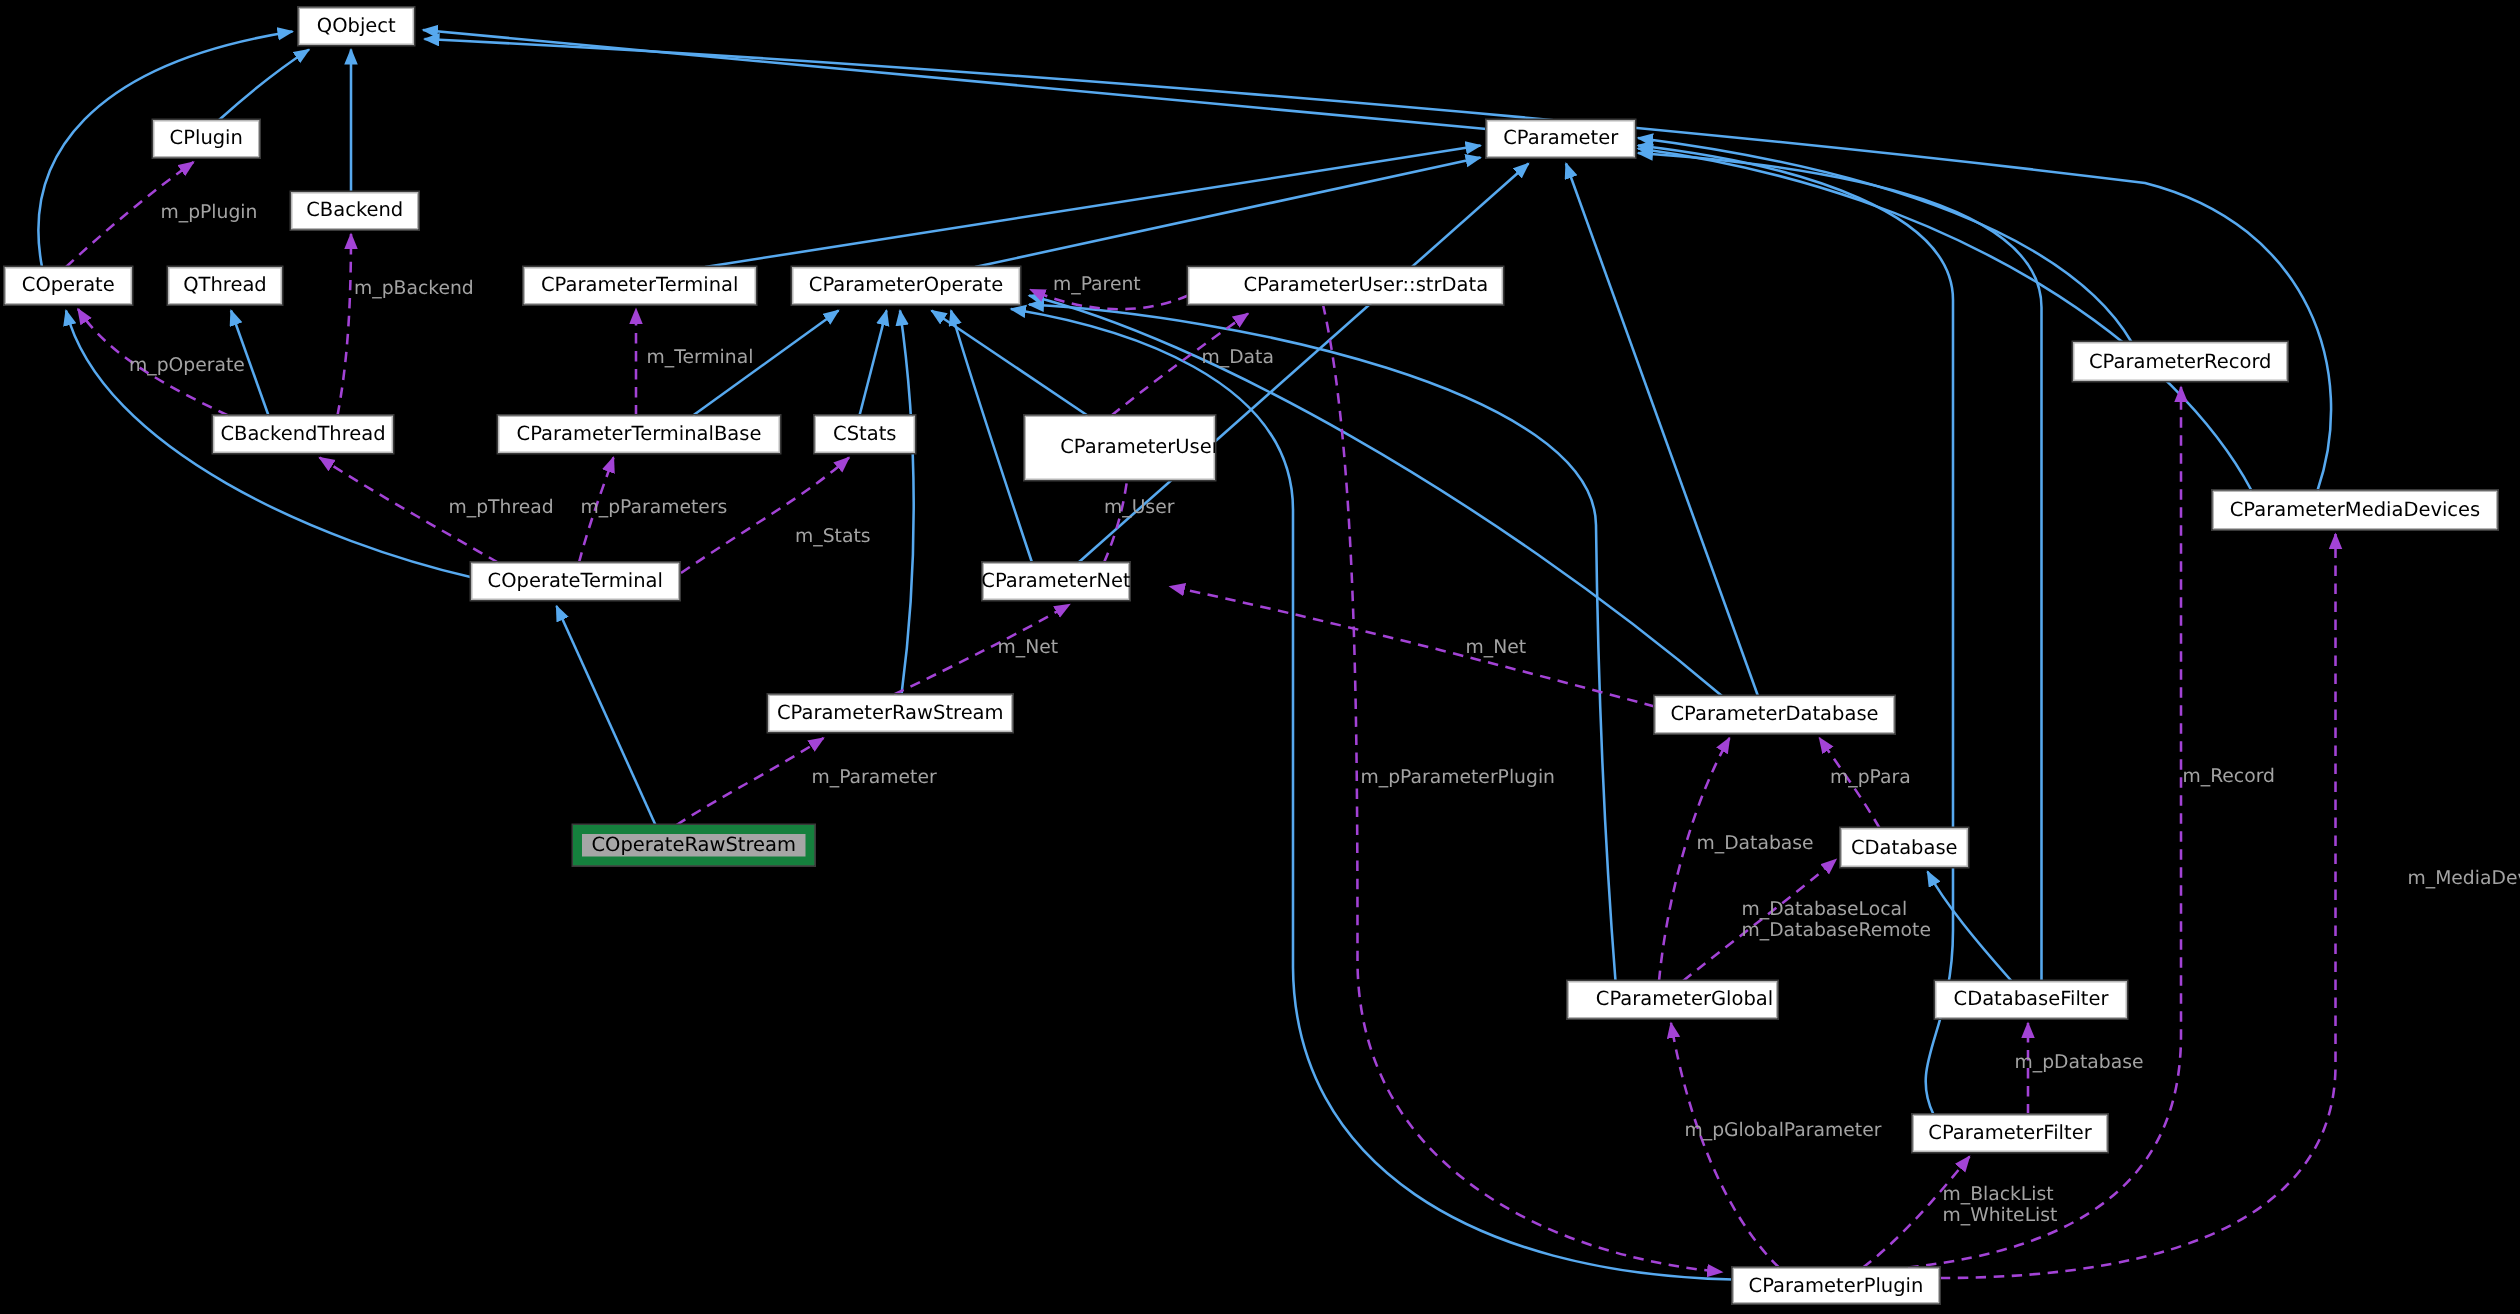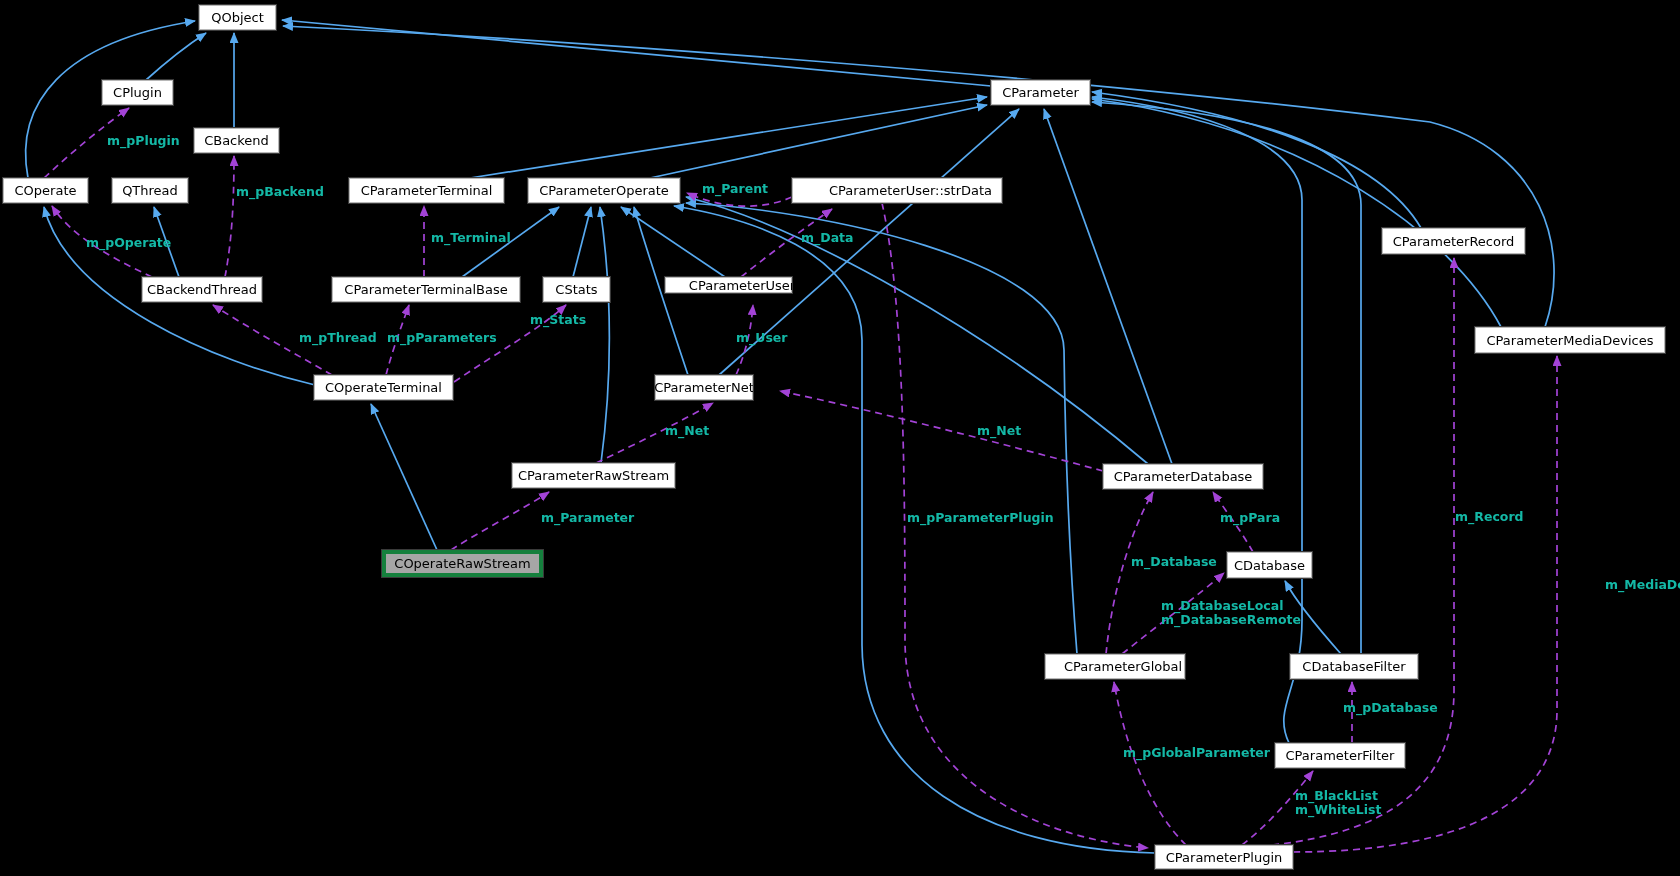"m_pPlugin" .edge-label { color: #14b8a6 -> #a3a3a3; font-weight: 700 -> 400 }
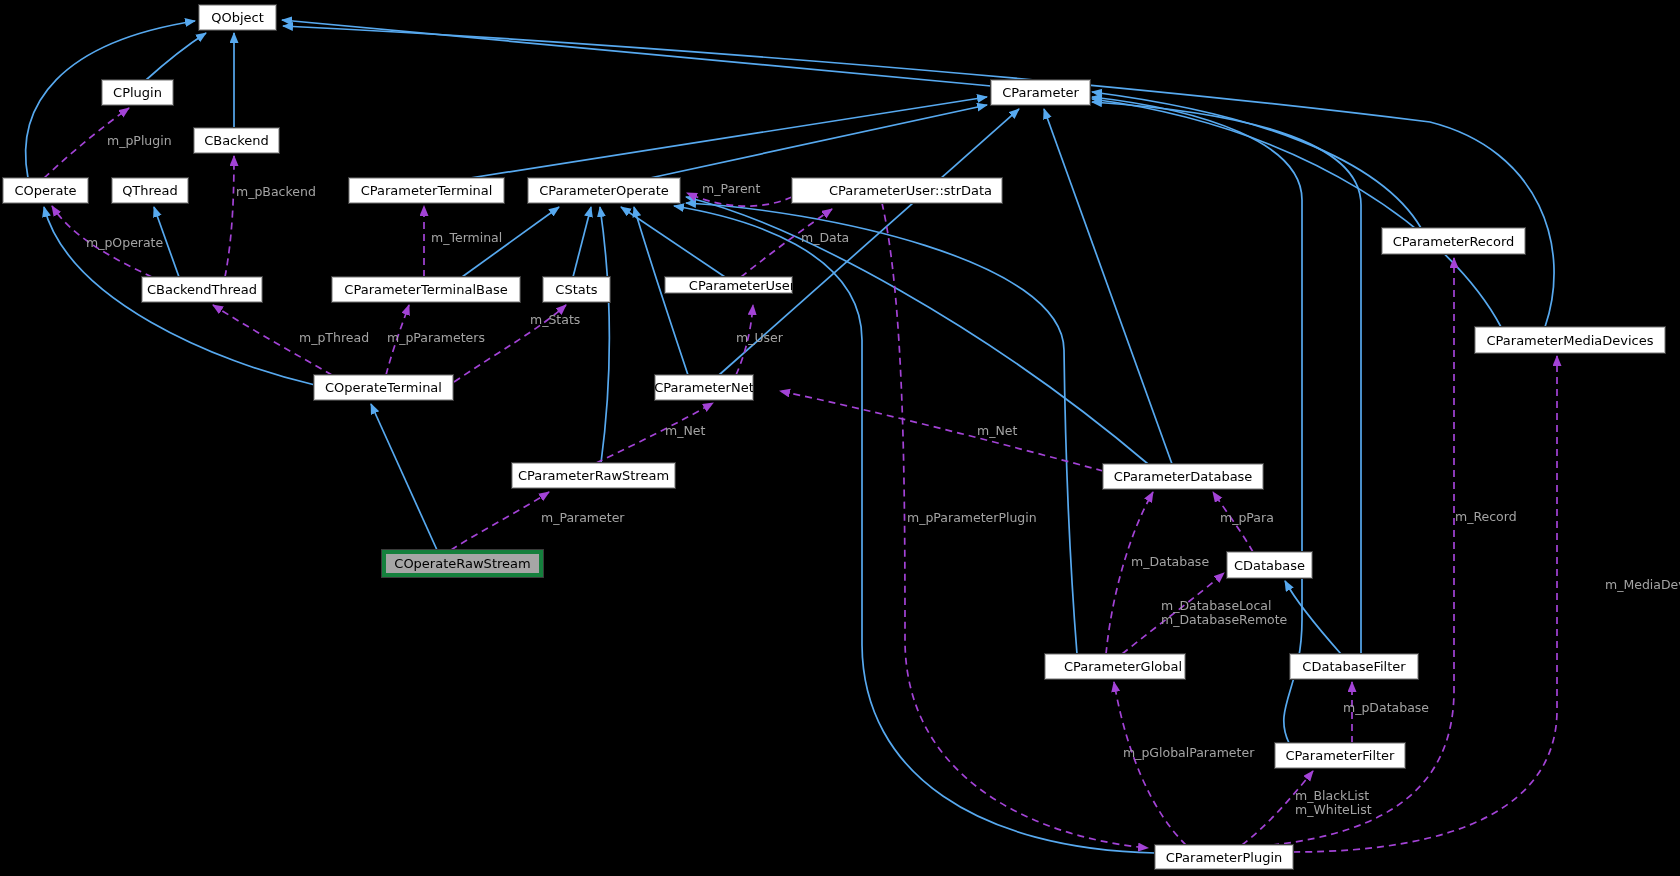"CParameterUser" div.node { height: 16px -> 43px; left: 665px -> 683px }
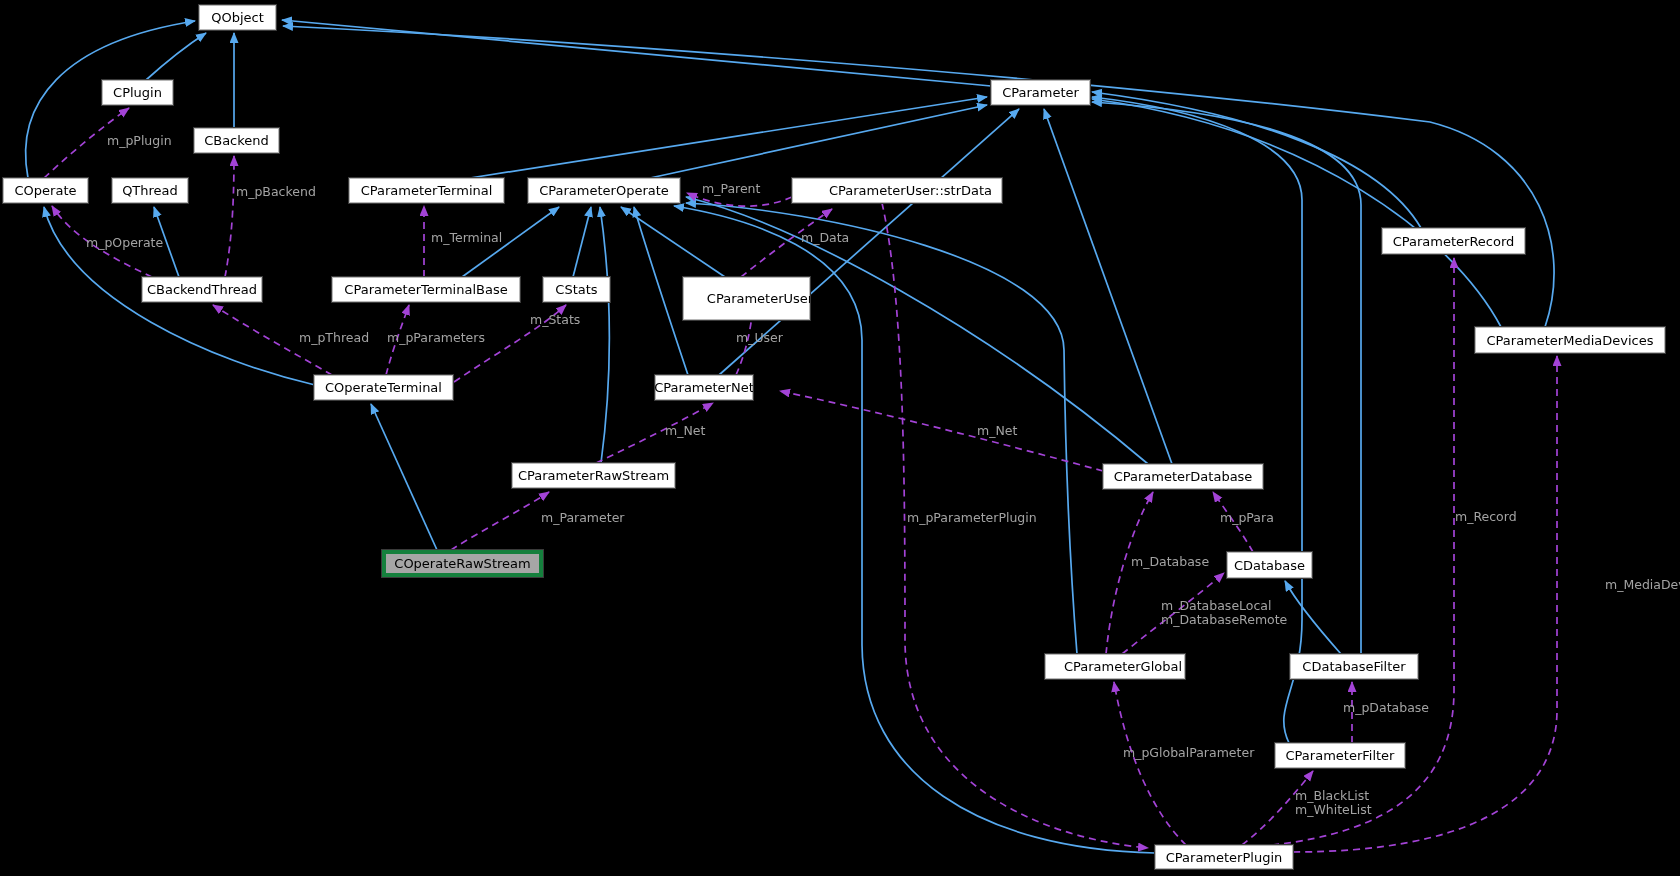"m_Stats" div.edge-label { top: 313px -> 350px }
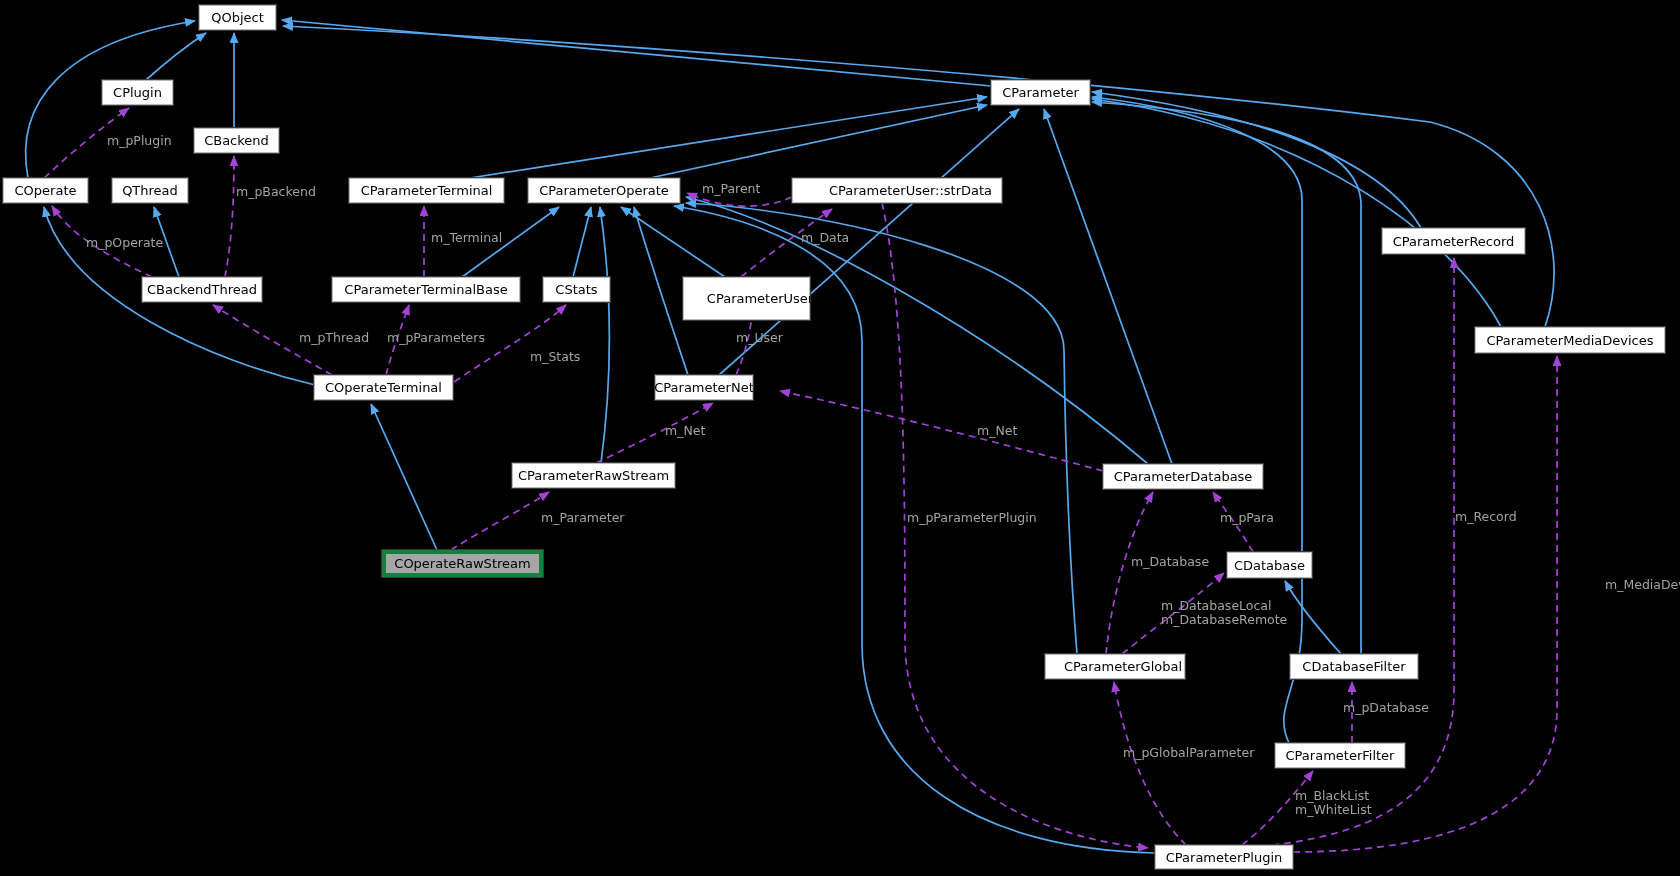"COperateRawStream" .node.highlight { border: 4px solid #15803d -> 6px solid #15803d }
